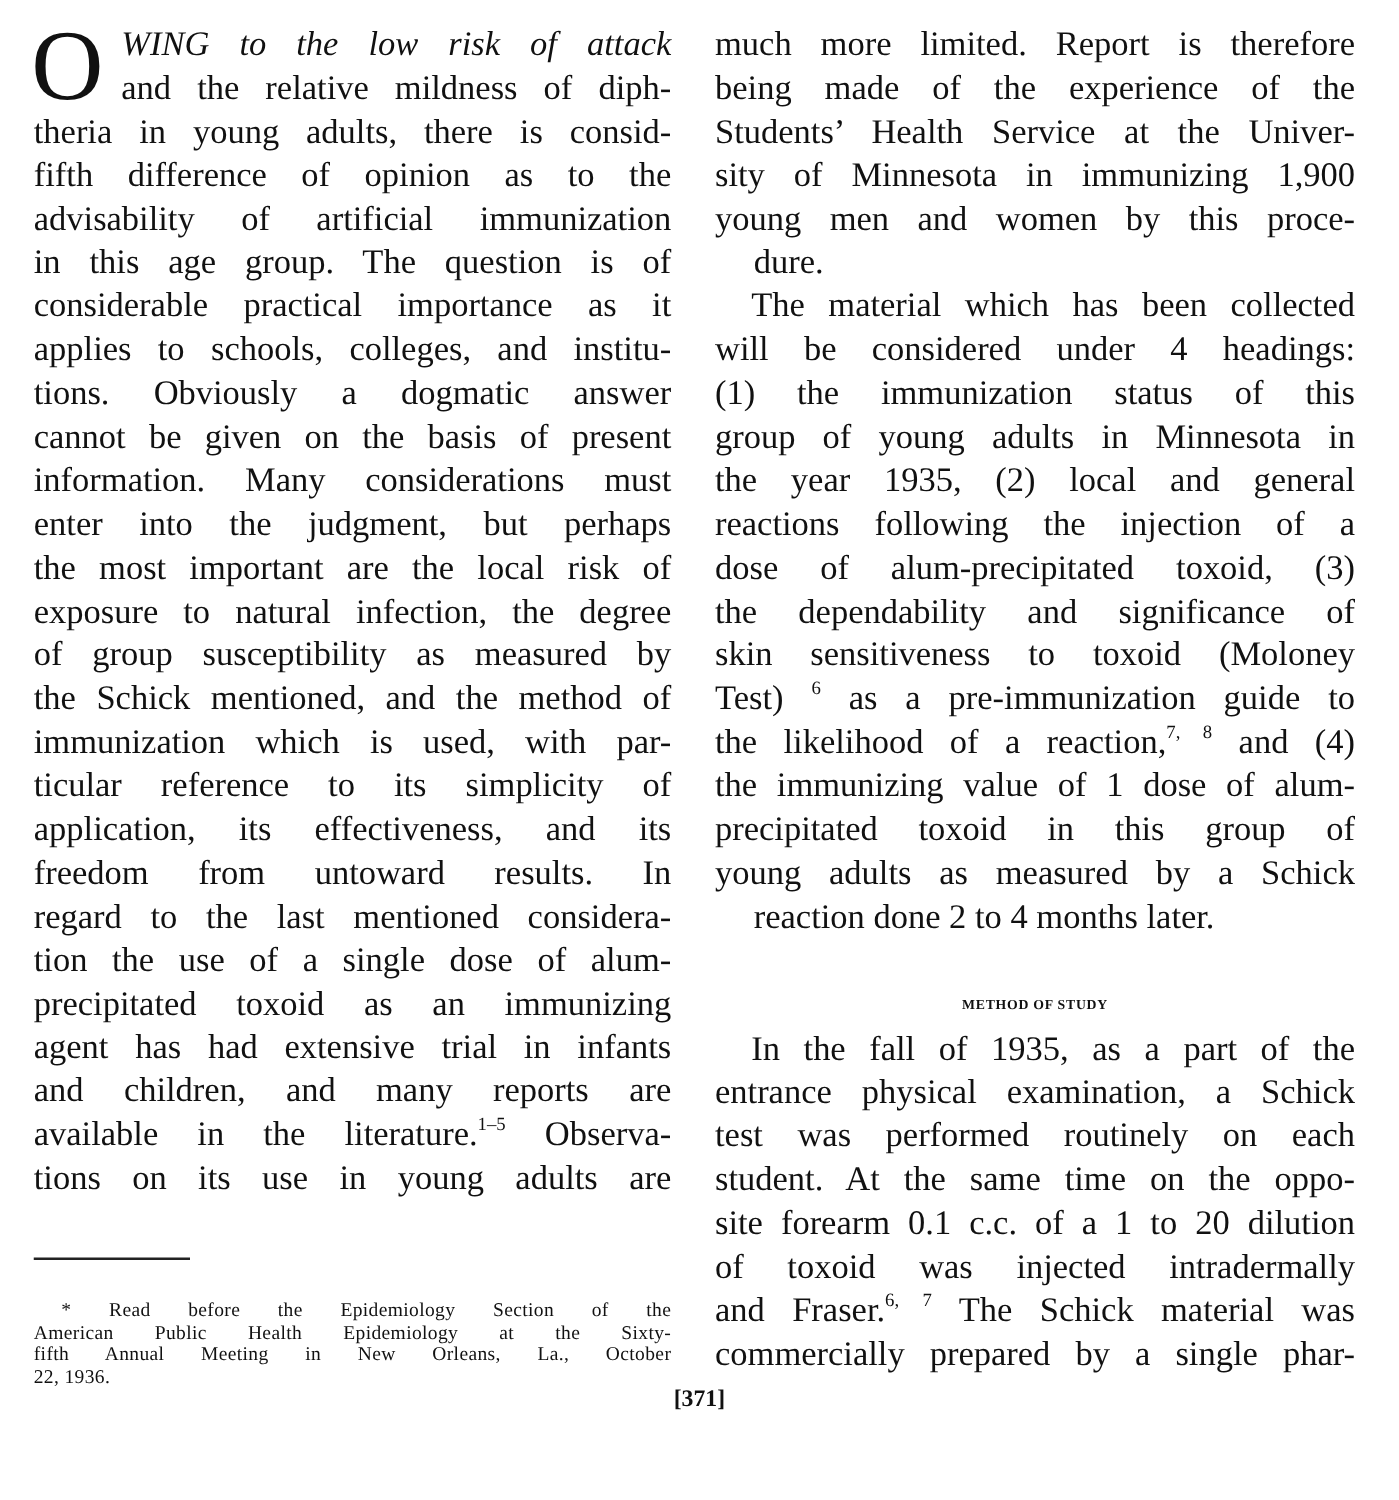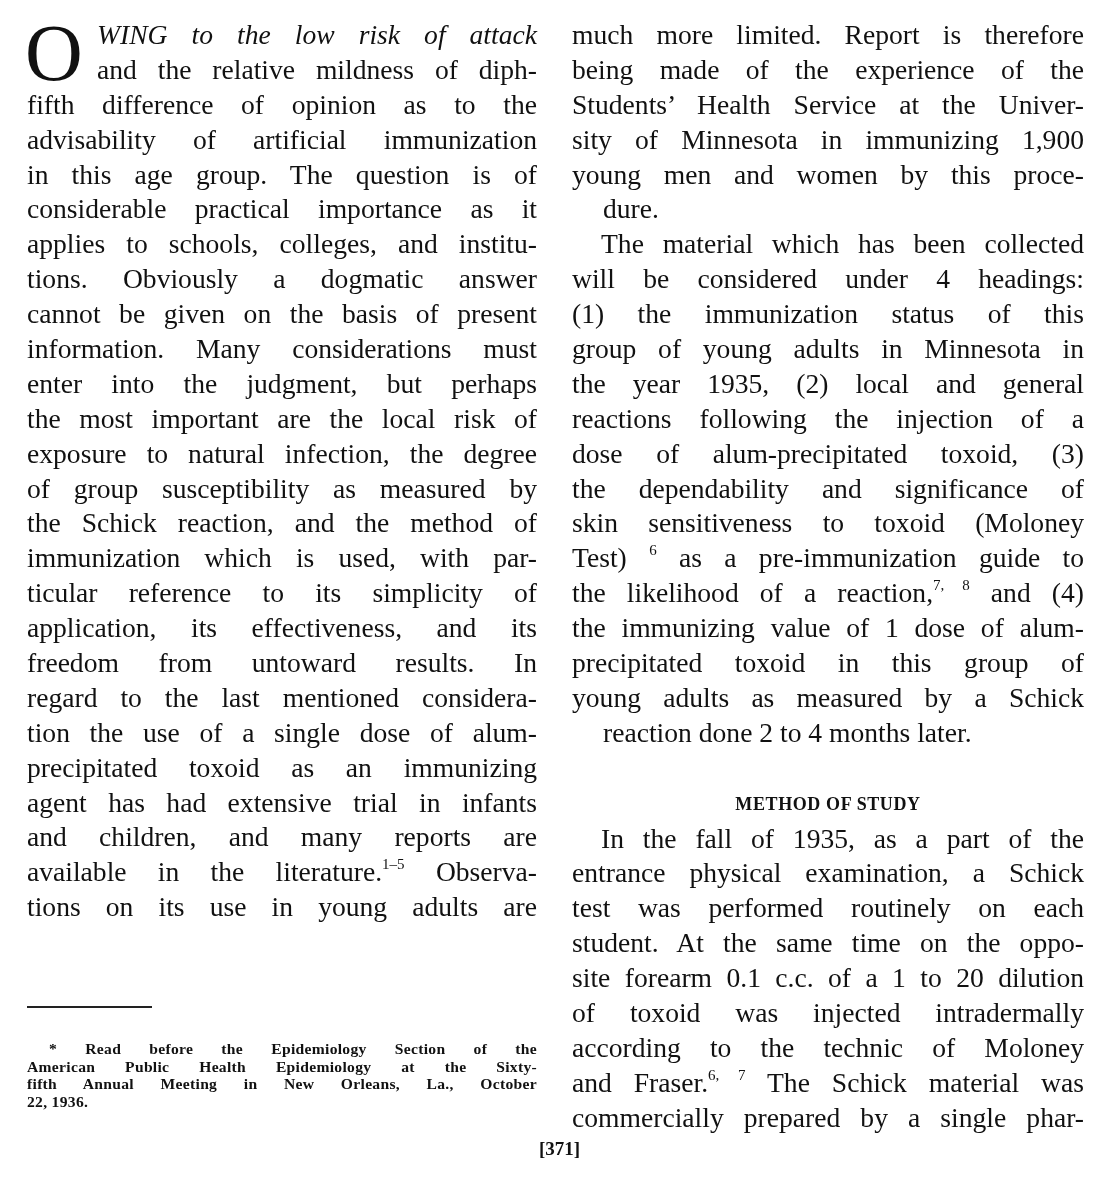"theria in young adults, there" span.line { html: none -> <span>theria in young adults, there is consid-</span> }
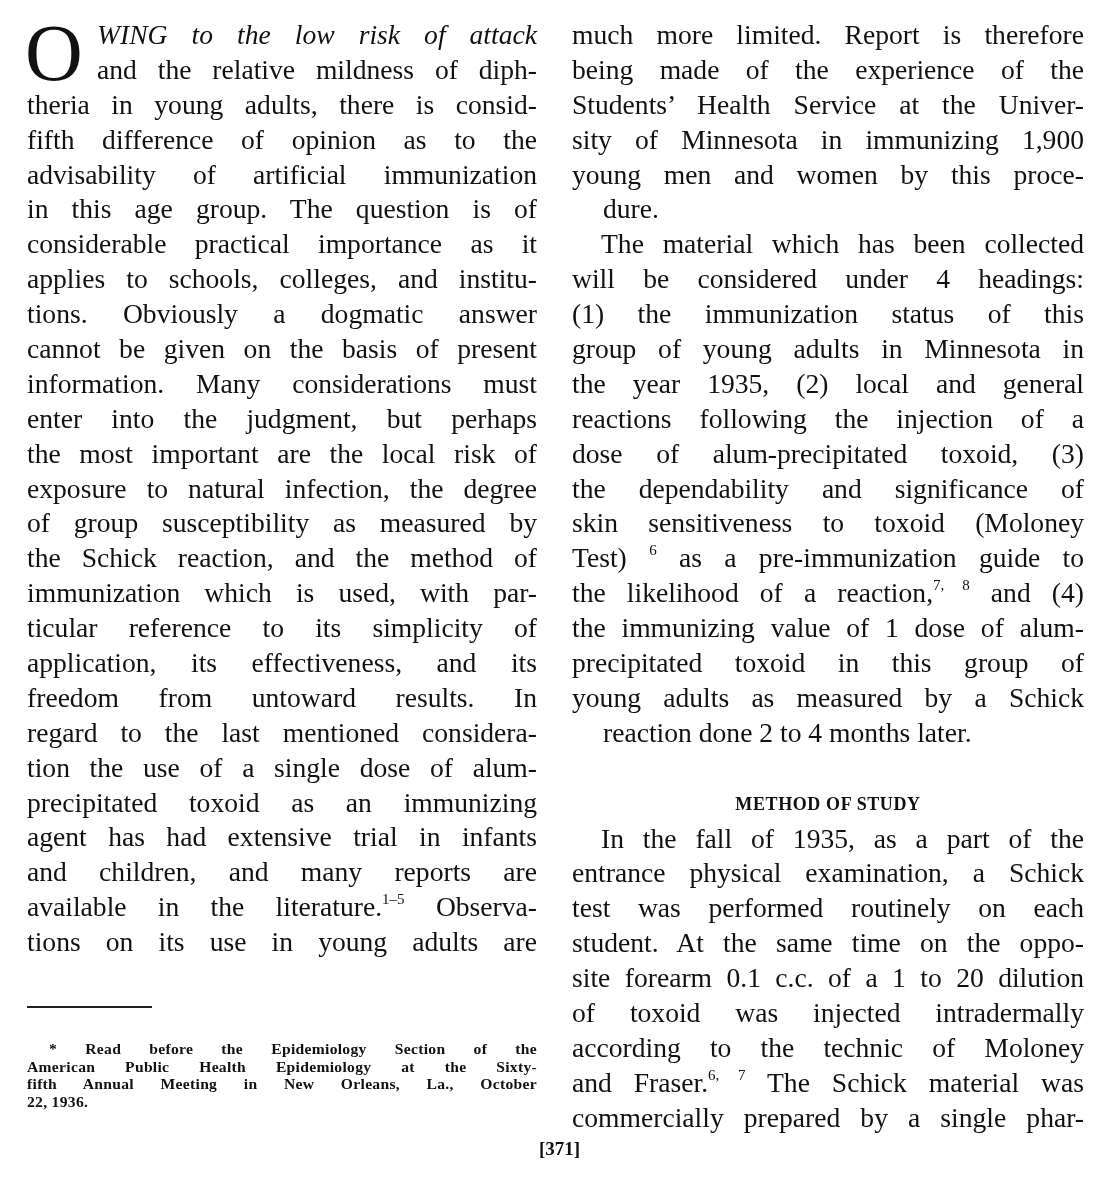"the Schick reaction, and the" span.line { text: reaction -> mentioned }
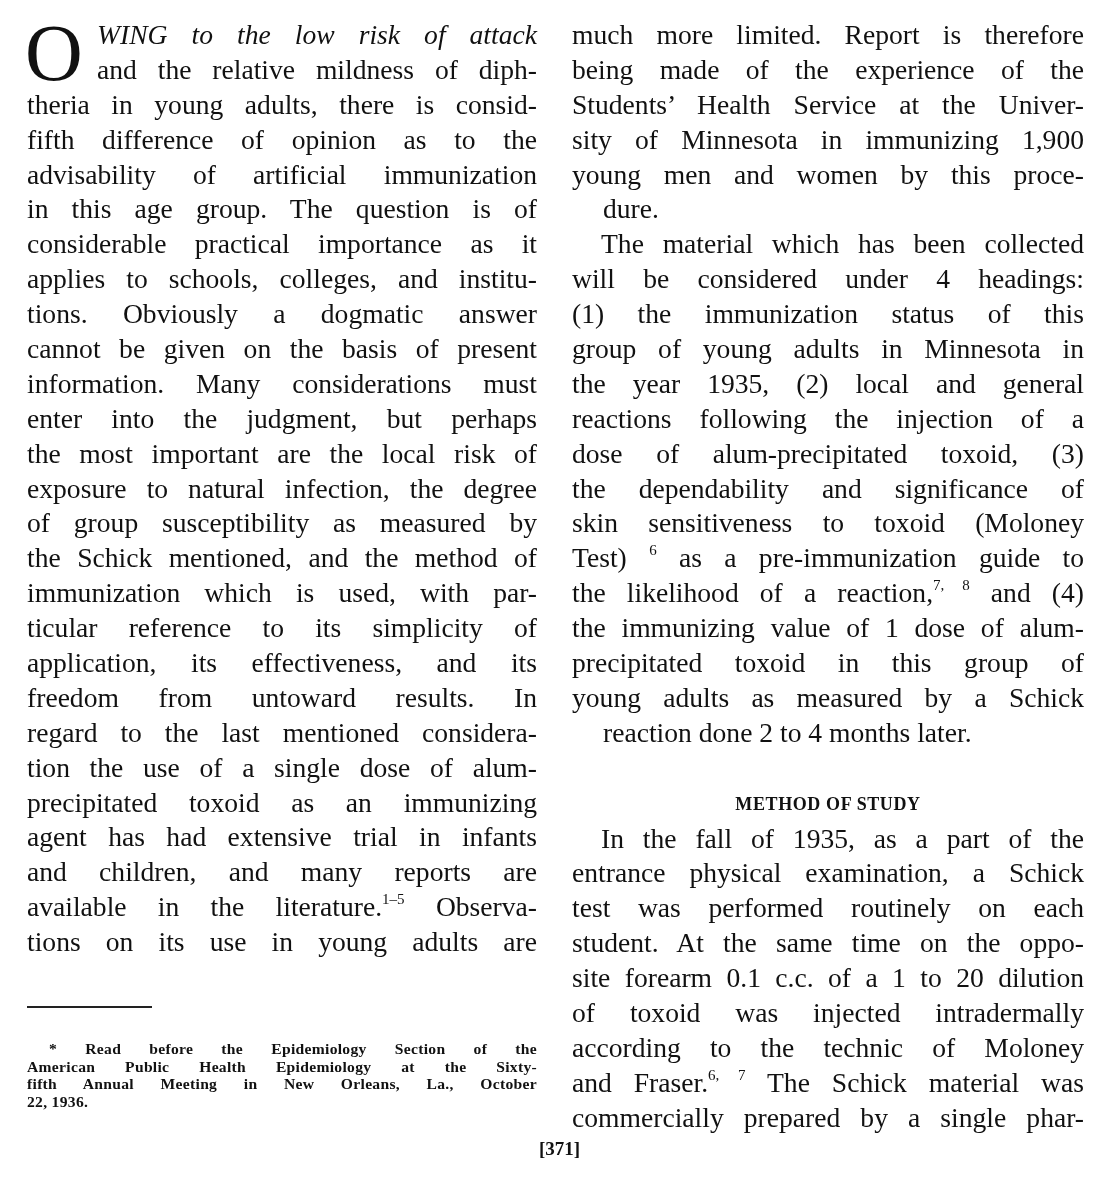"METHOD OF STUDY" .heading { font-size: 18px -> 11px }
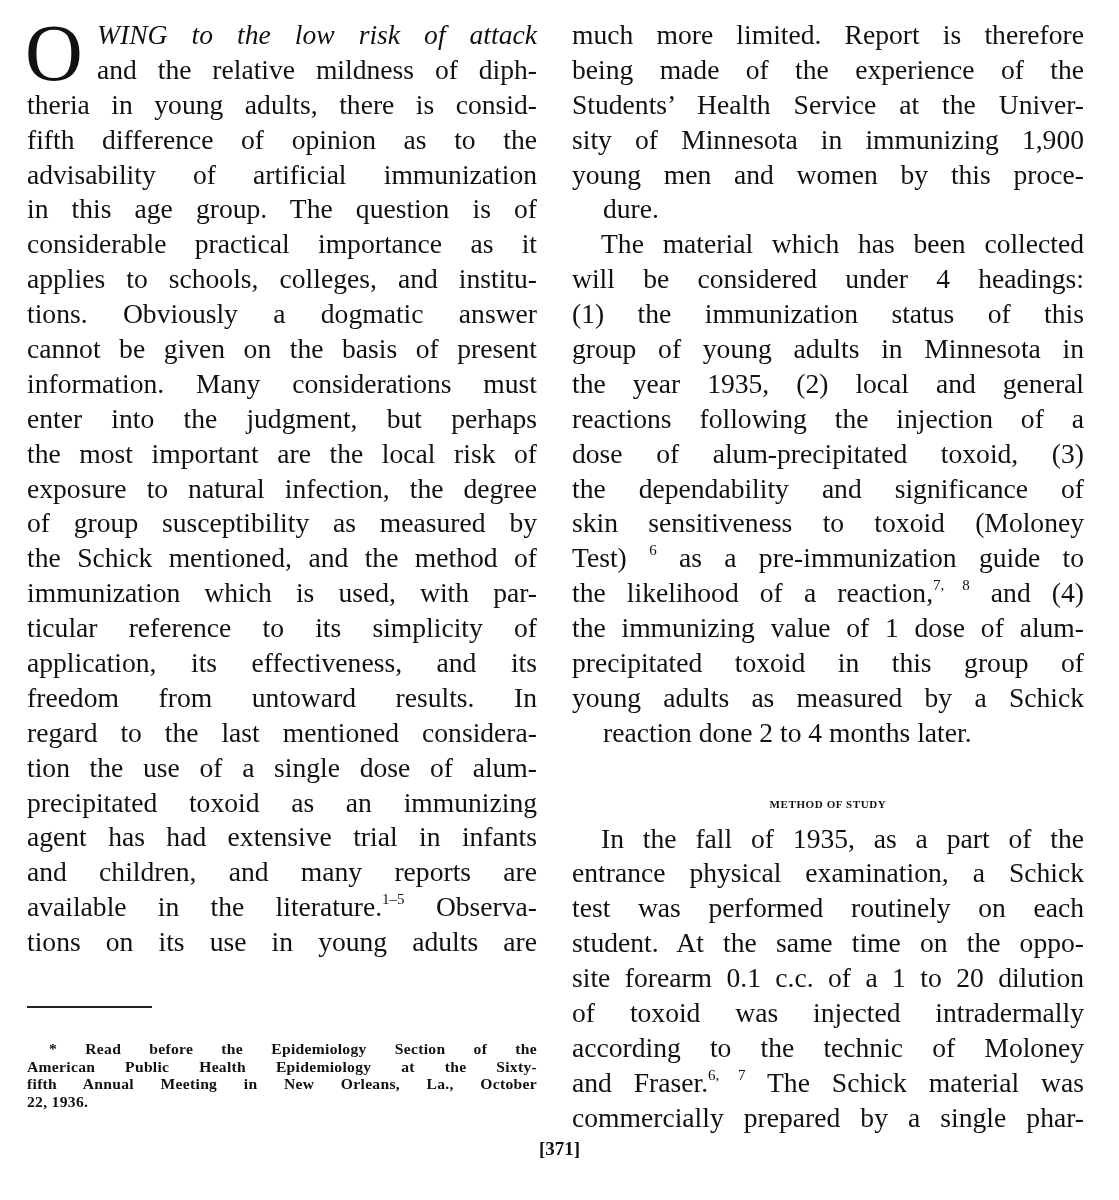"* Read before the Epidemiology" .fn-line { font-weight: bold -> none }
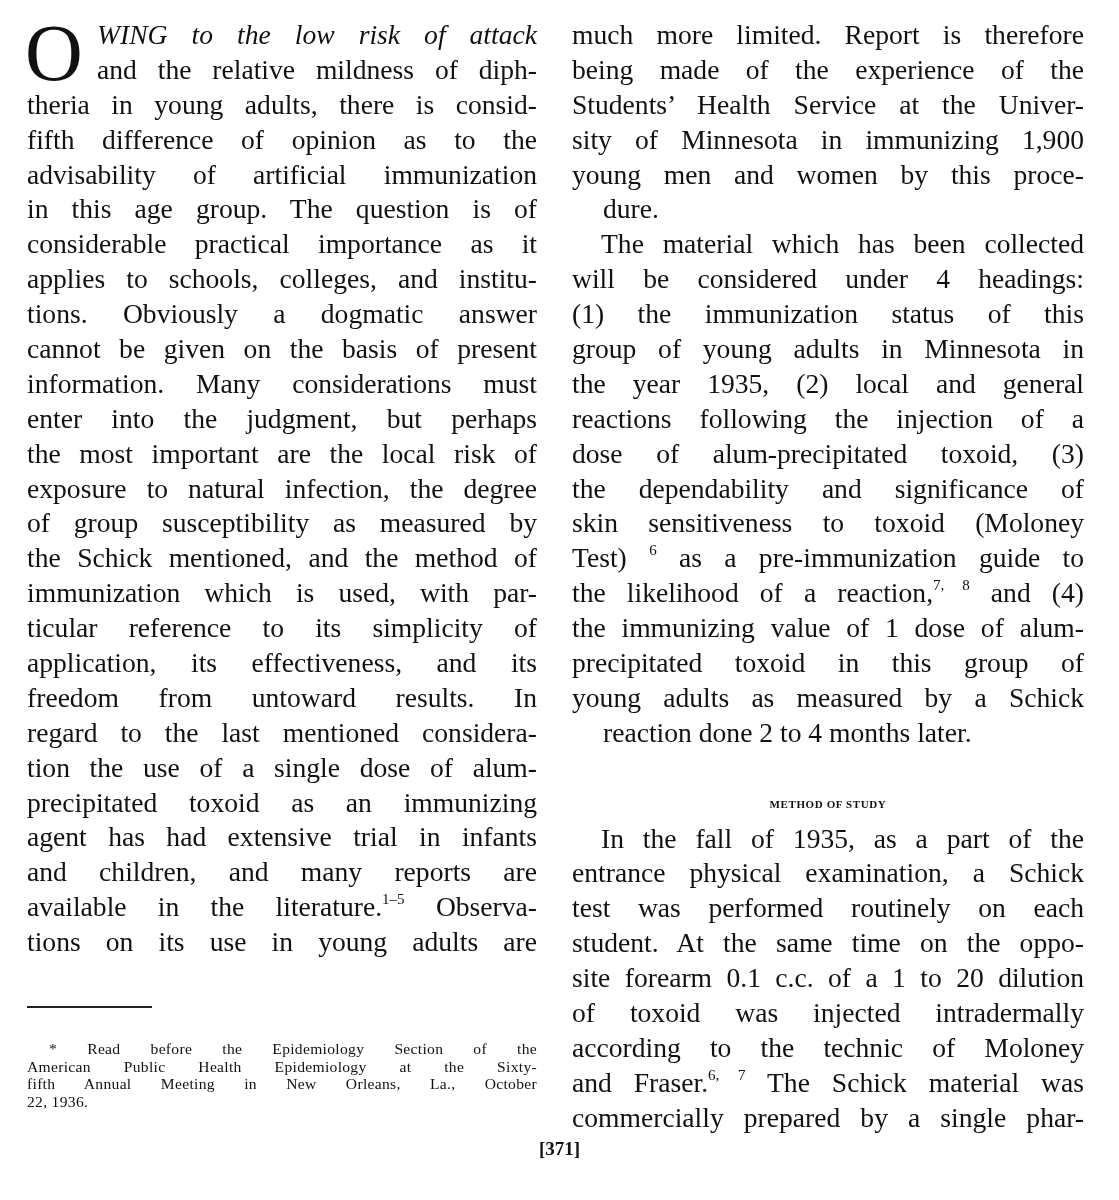"according to the technic of" span.line { html: <span>according to the technic of Moloney</span> -> none }
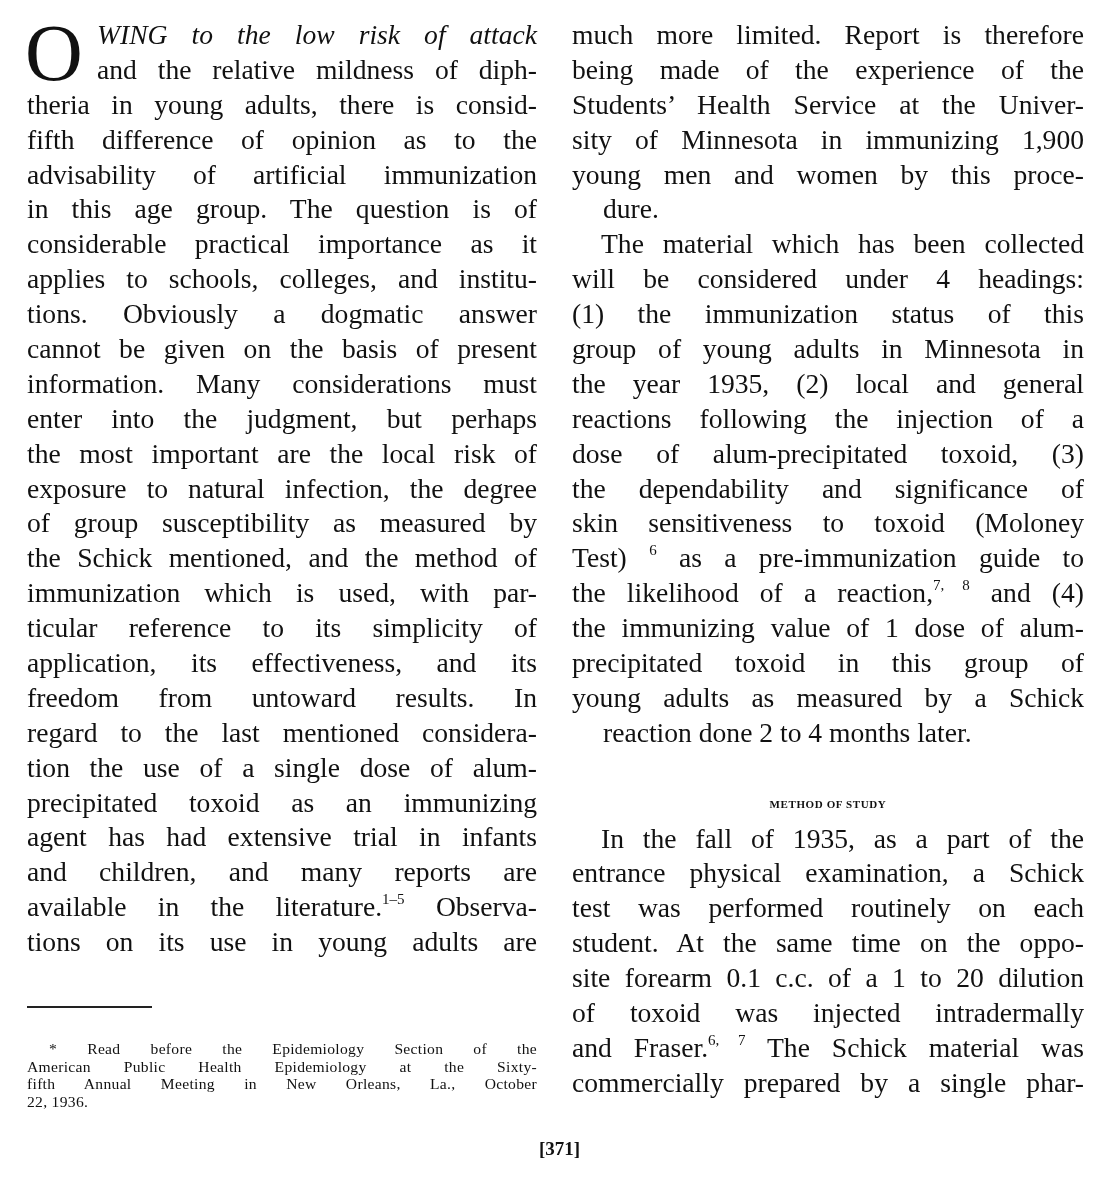"[371]" .page-number { top: 1138px -> 1109px }
